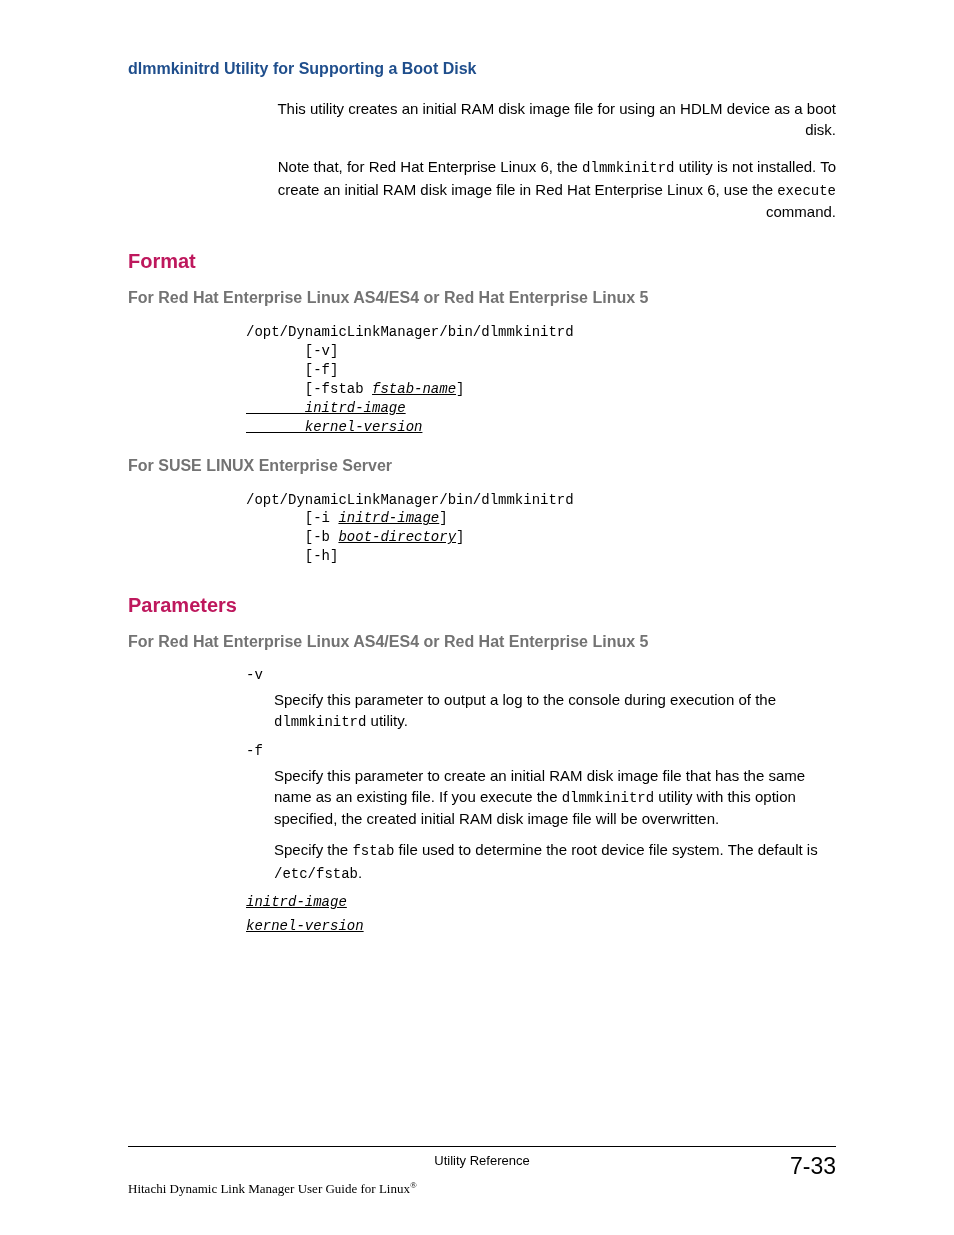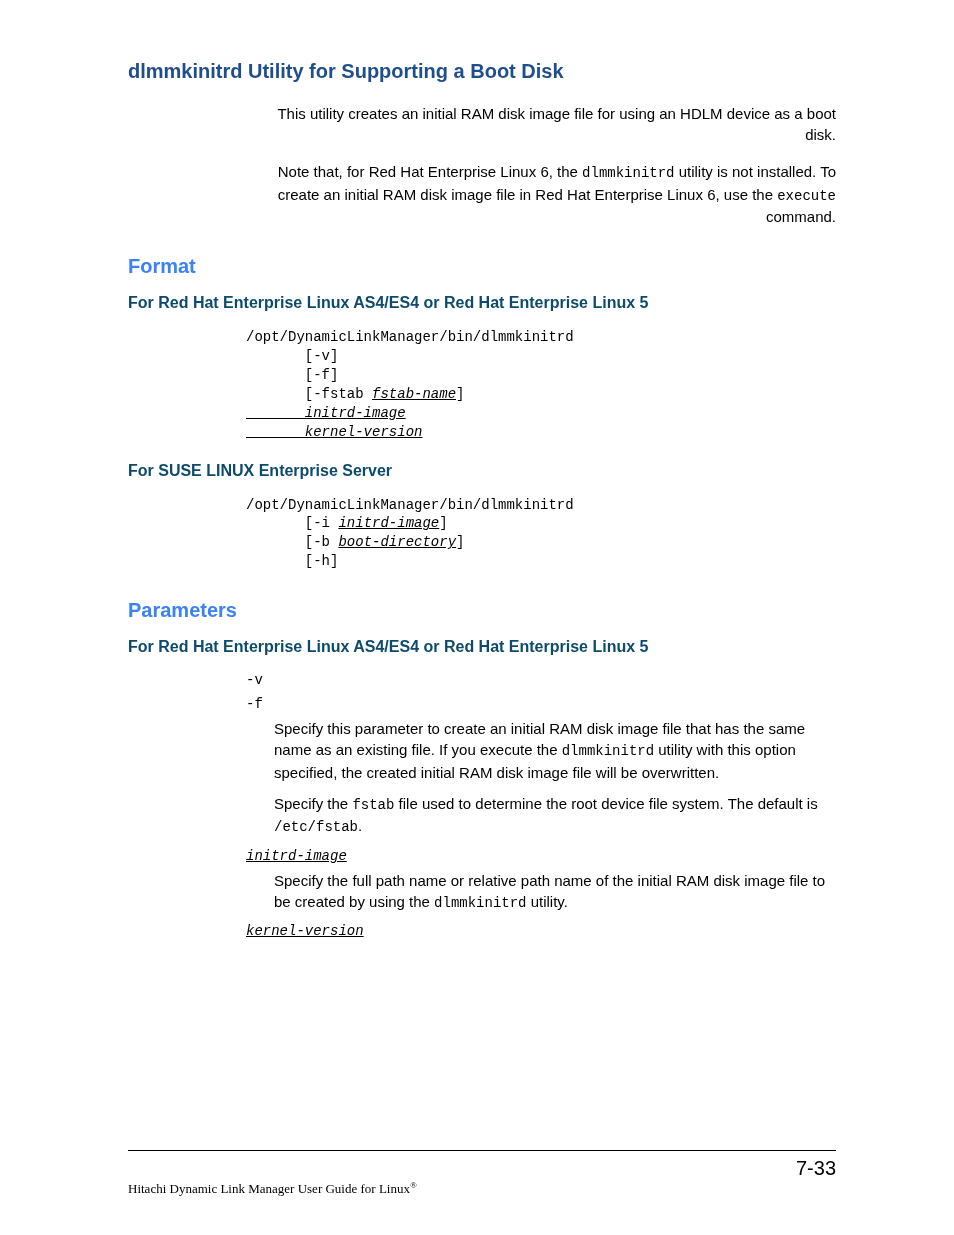"dlmmkinitrd Utility for Supporting a" h1 { font-size: 20px -> 16px }
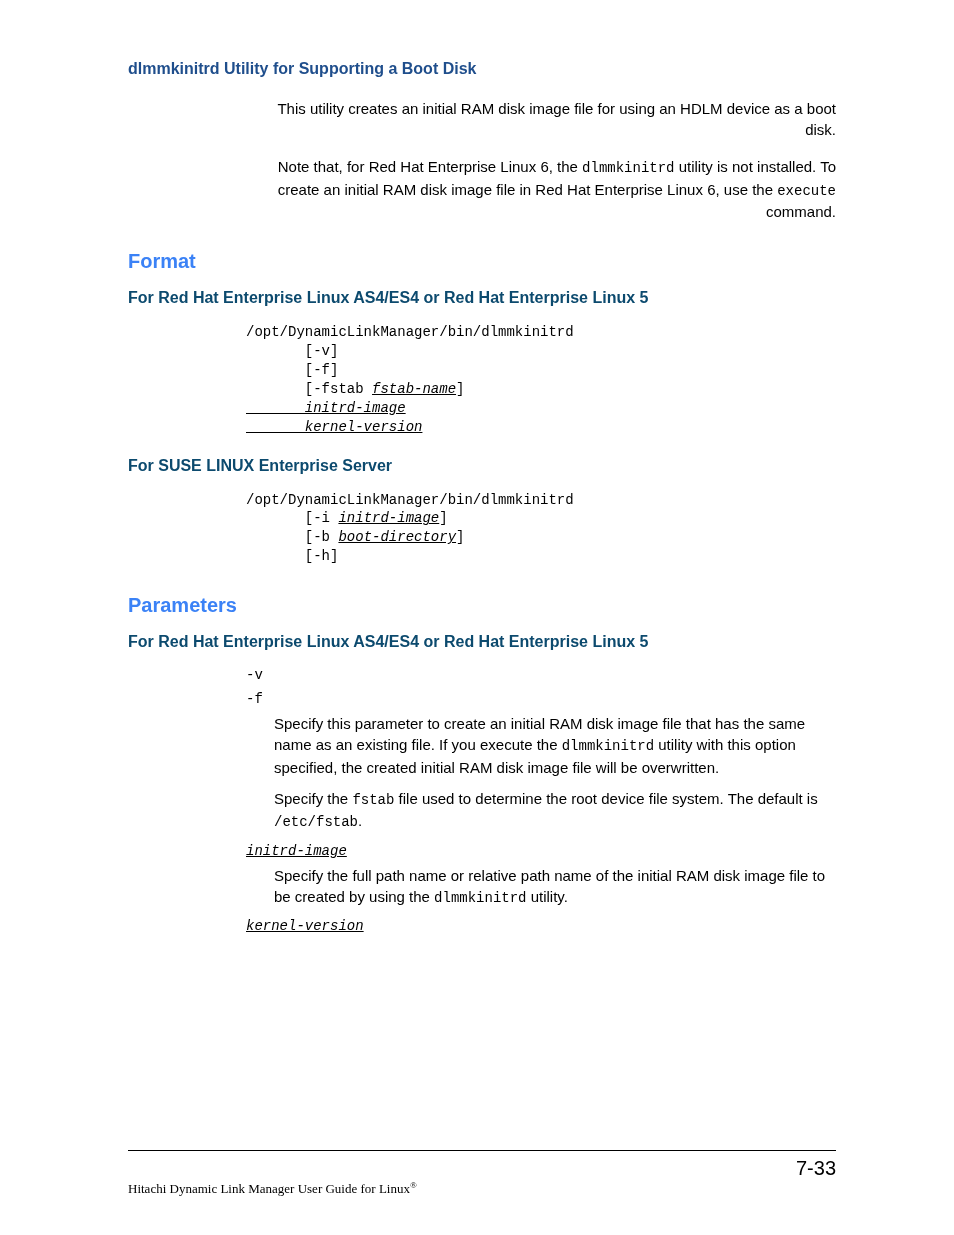"Format" h2 { color: #3b82f6 -> #be185d }
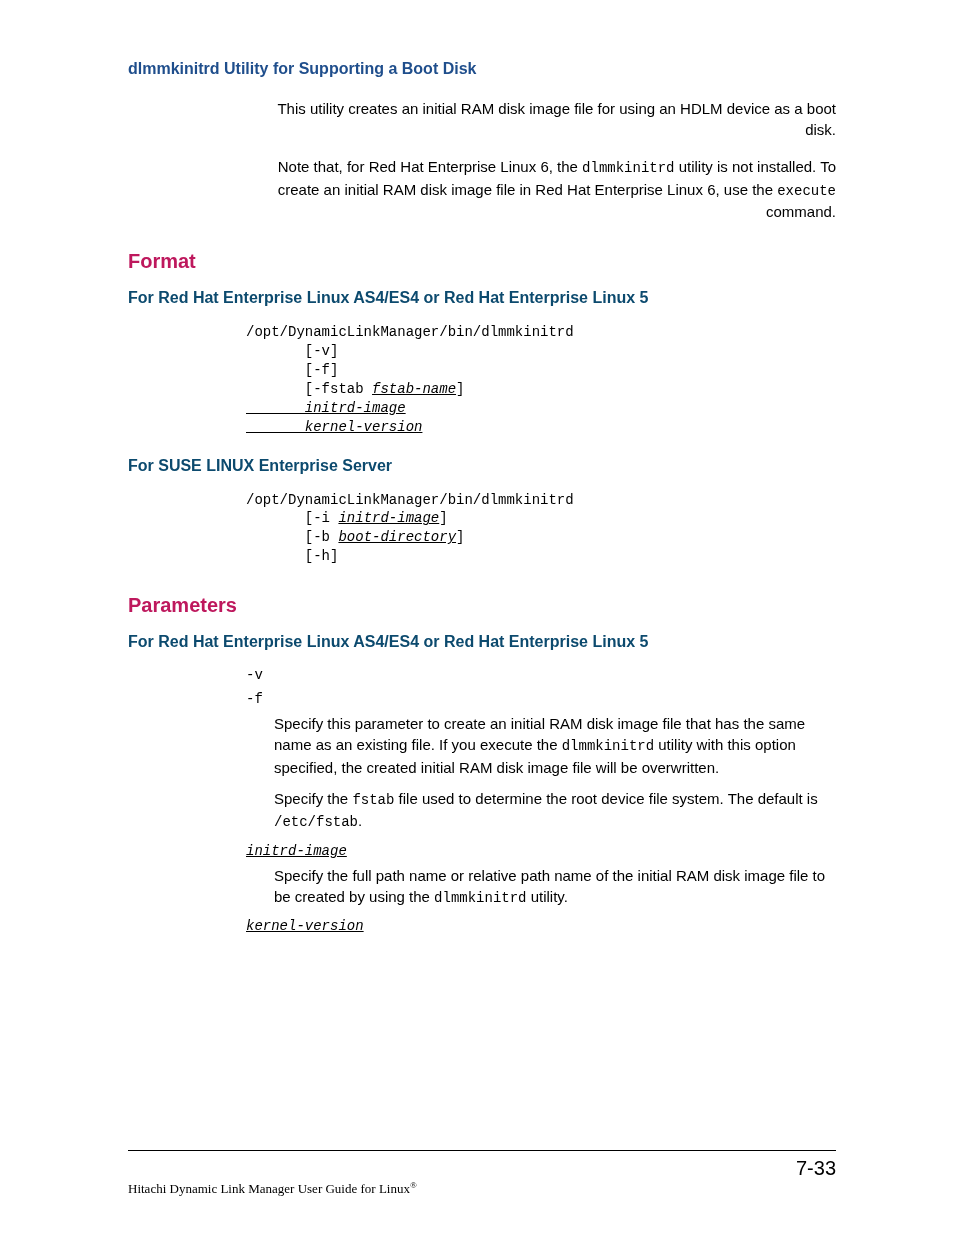"For Red Hat Enterprise Linux" h3 { color: #0c4a6e -> #737373 }
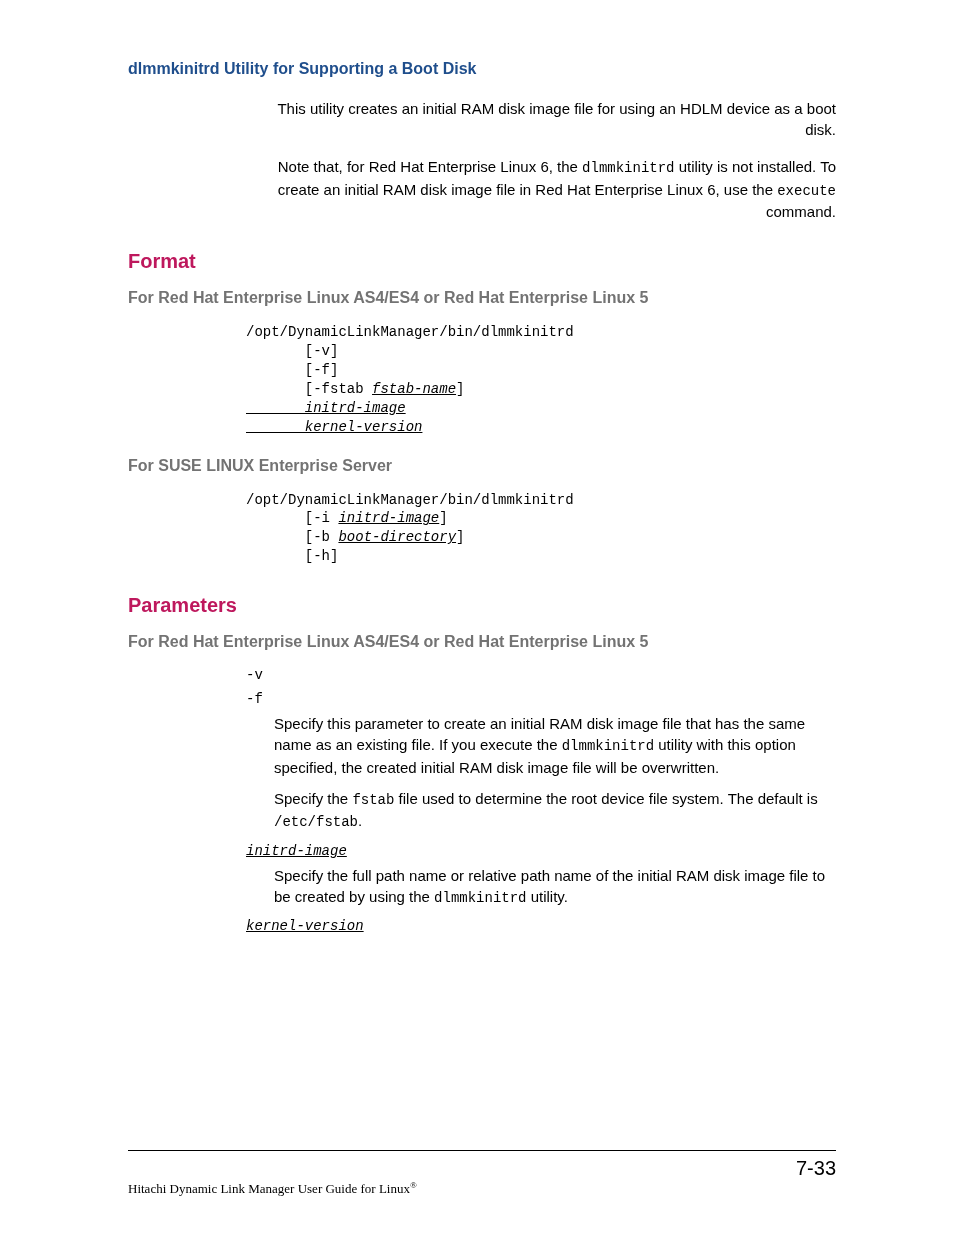"Specify this parameter to output" div.param-desc { html: none -> <div> <span>Specify this parameter to output a log to the console during execution of the </span><span>dlmmkinitrd</span><span> utility.</span> </div> }
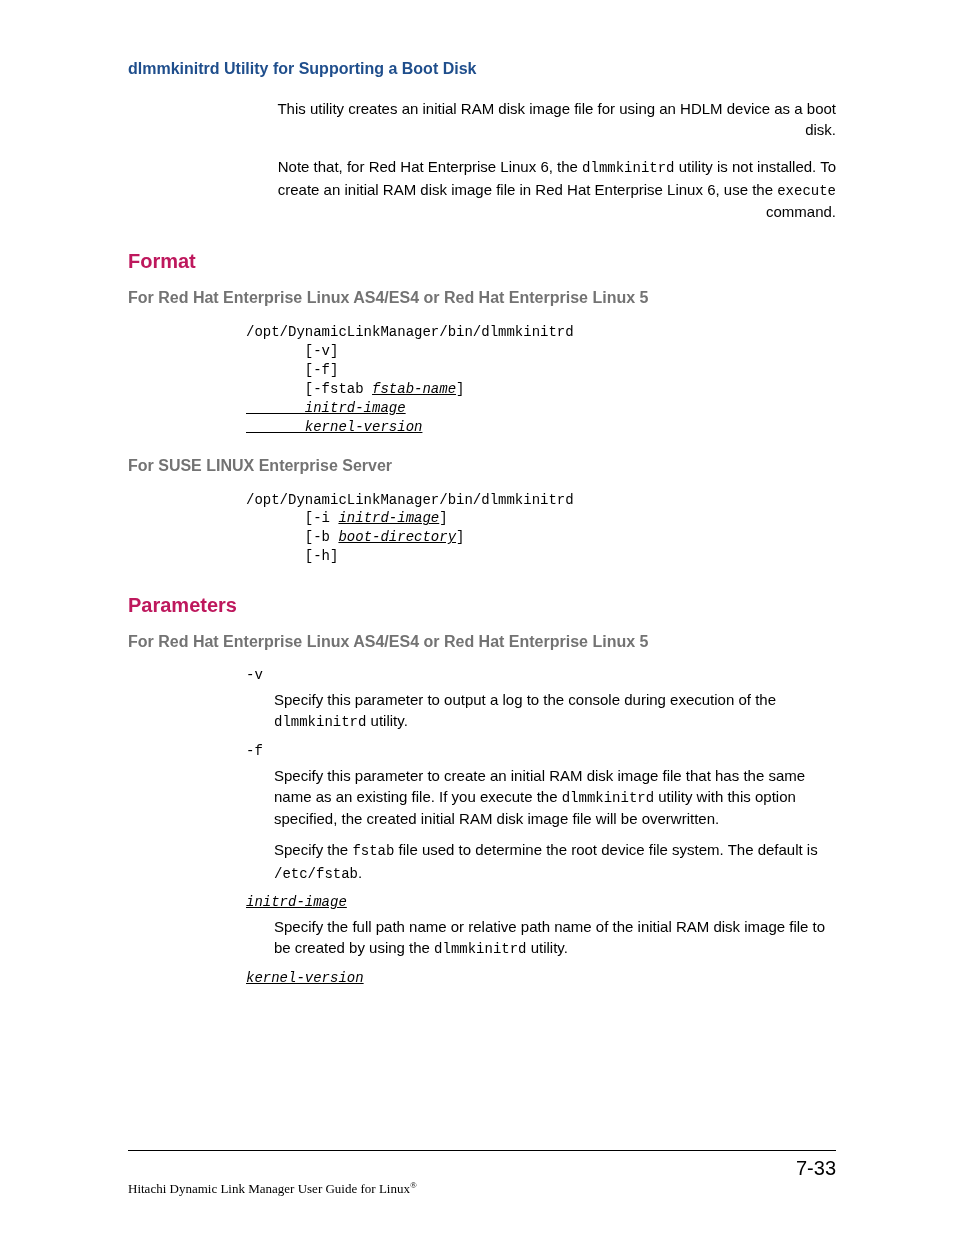"Specify the full path name" div.param-desc { html: <div> <span>Specify the full path name or relative path name of the initial RAM disk image file to be created by using the </span><span>dlmmkinitrd</span><span> utility.</span> </div> -> none }
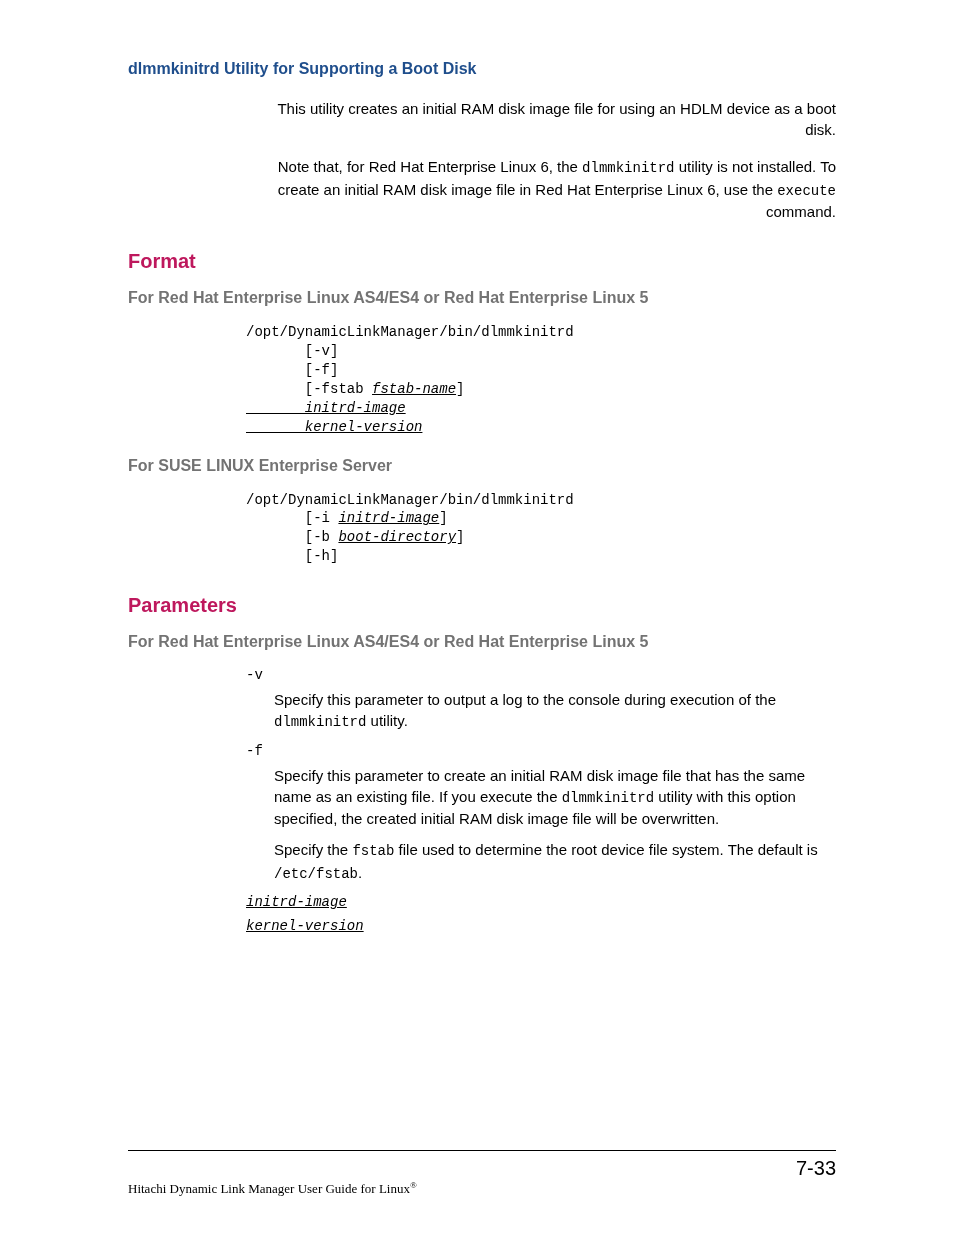"Utility Reference" span.footer-center { html: none -> <span>Utility Reference</span> }
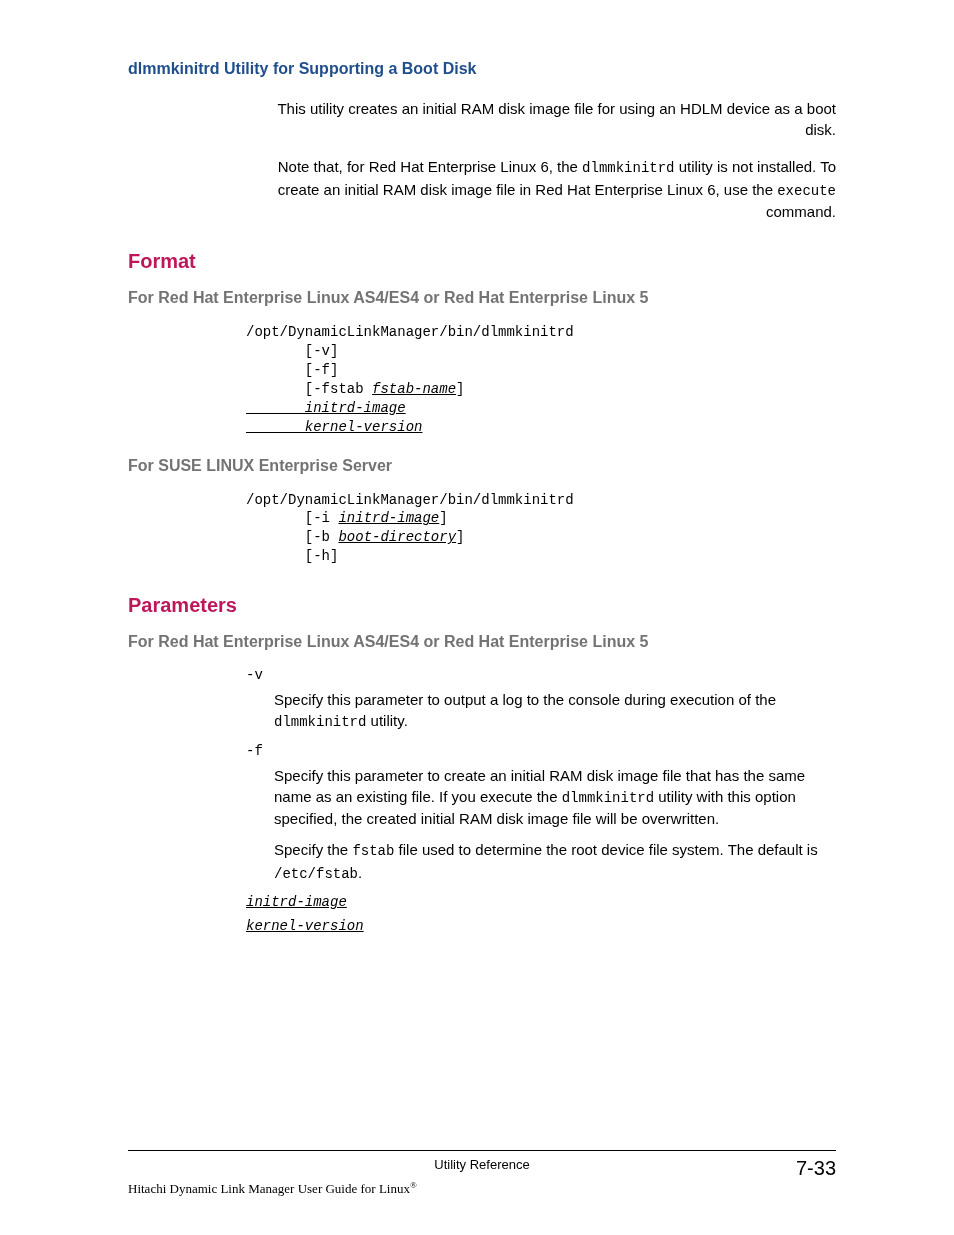"7-33" .footer-right { font-size: 20px -> 23px }
